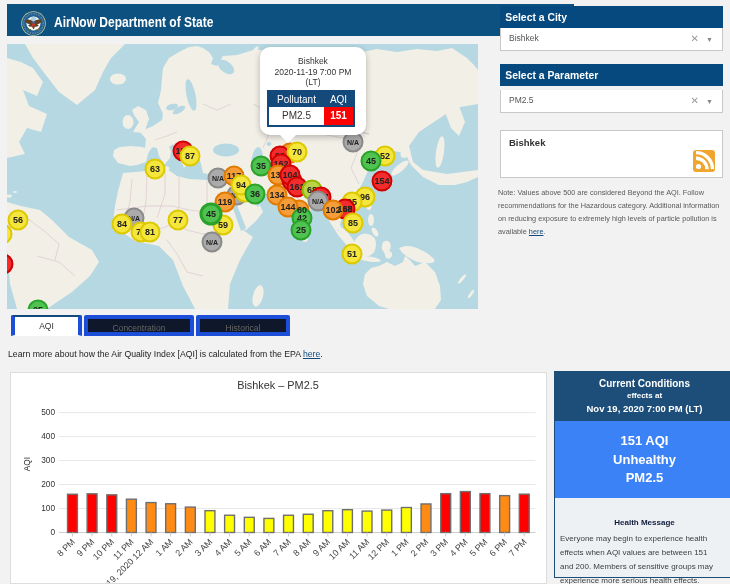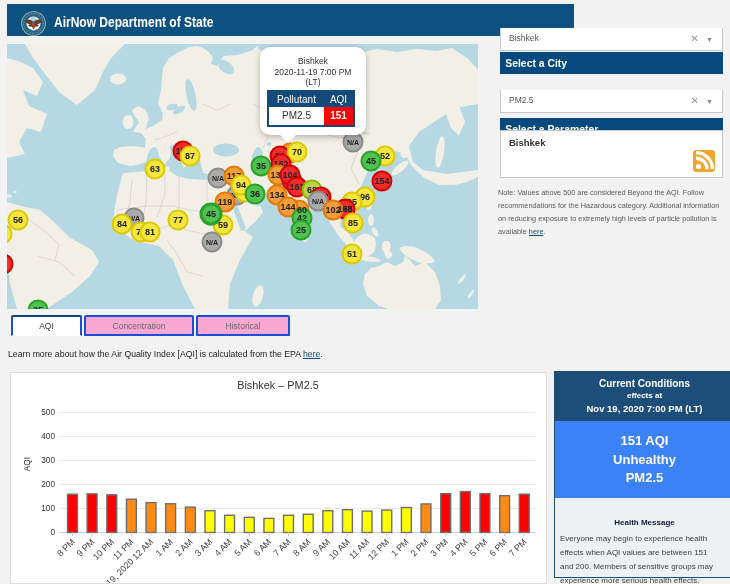"Select a City" .sbhdr { margin-top: 46px -> none }
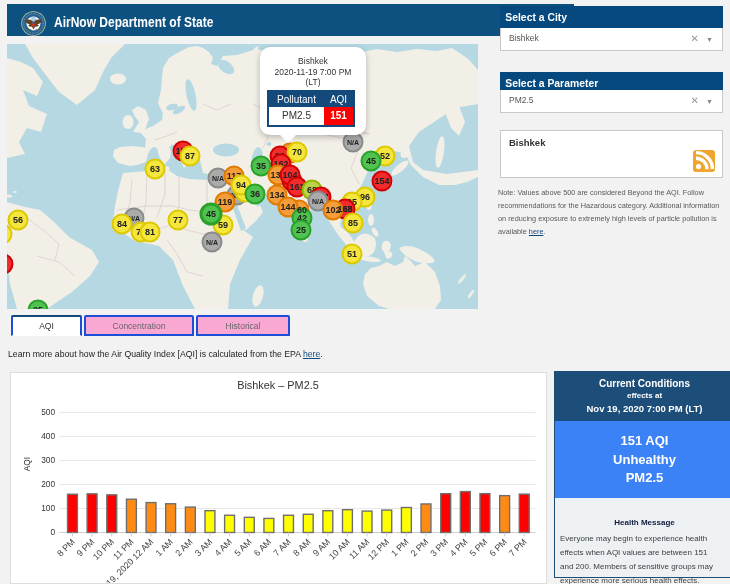"Select a Parameter" div.abs { top: 72px -> 64px }
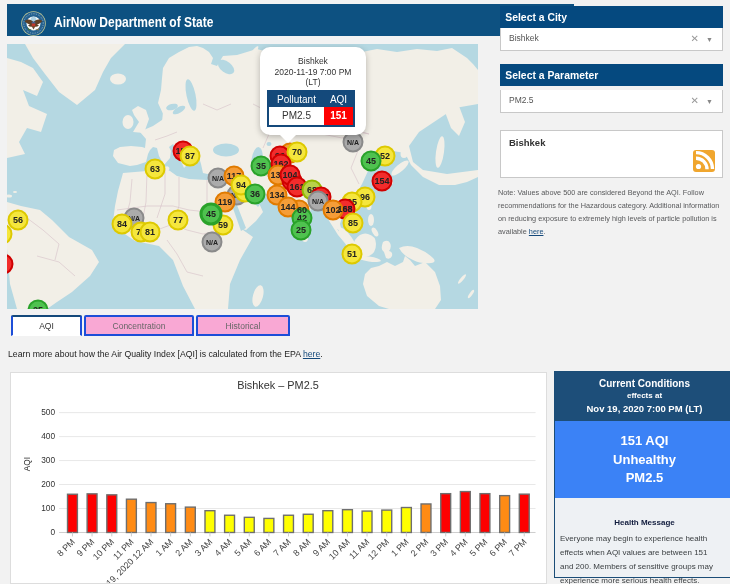"Concentration" .tab { background: #f9a8d4 -> #0f172a; border: 2px solid #1d4ed8 -> 4px solid #1d4ed8 }
